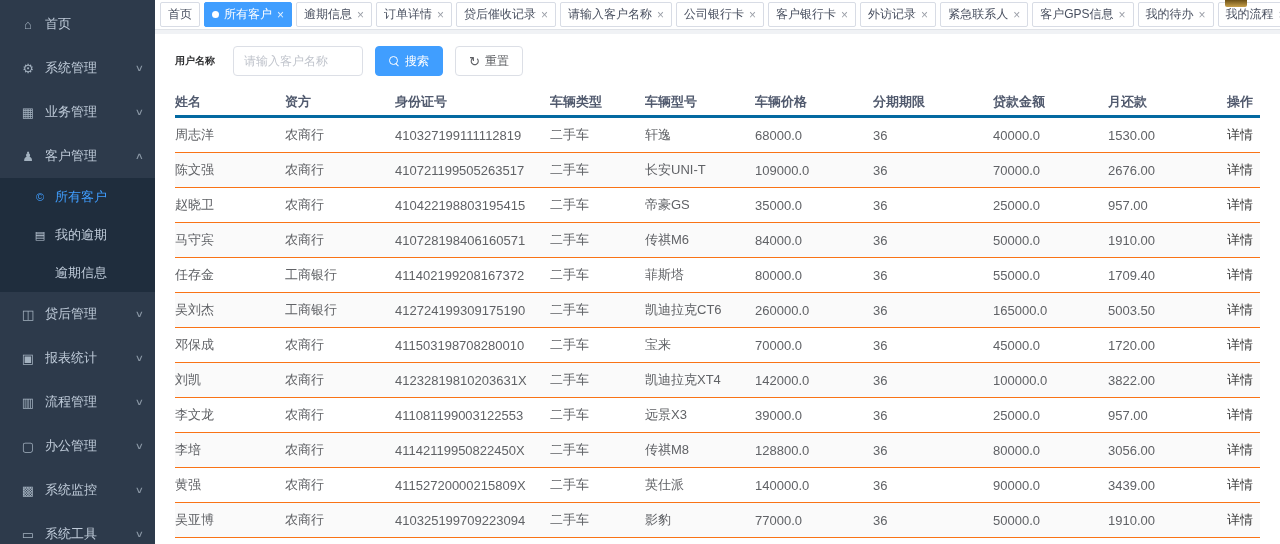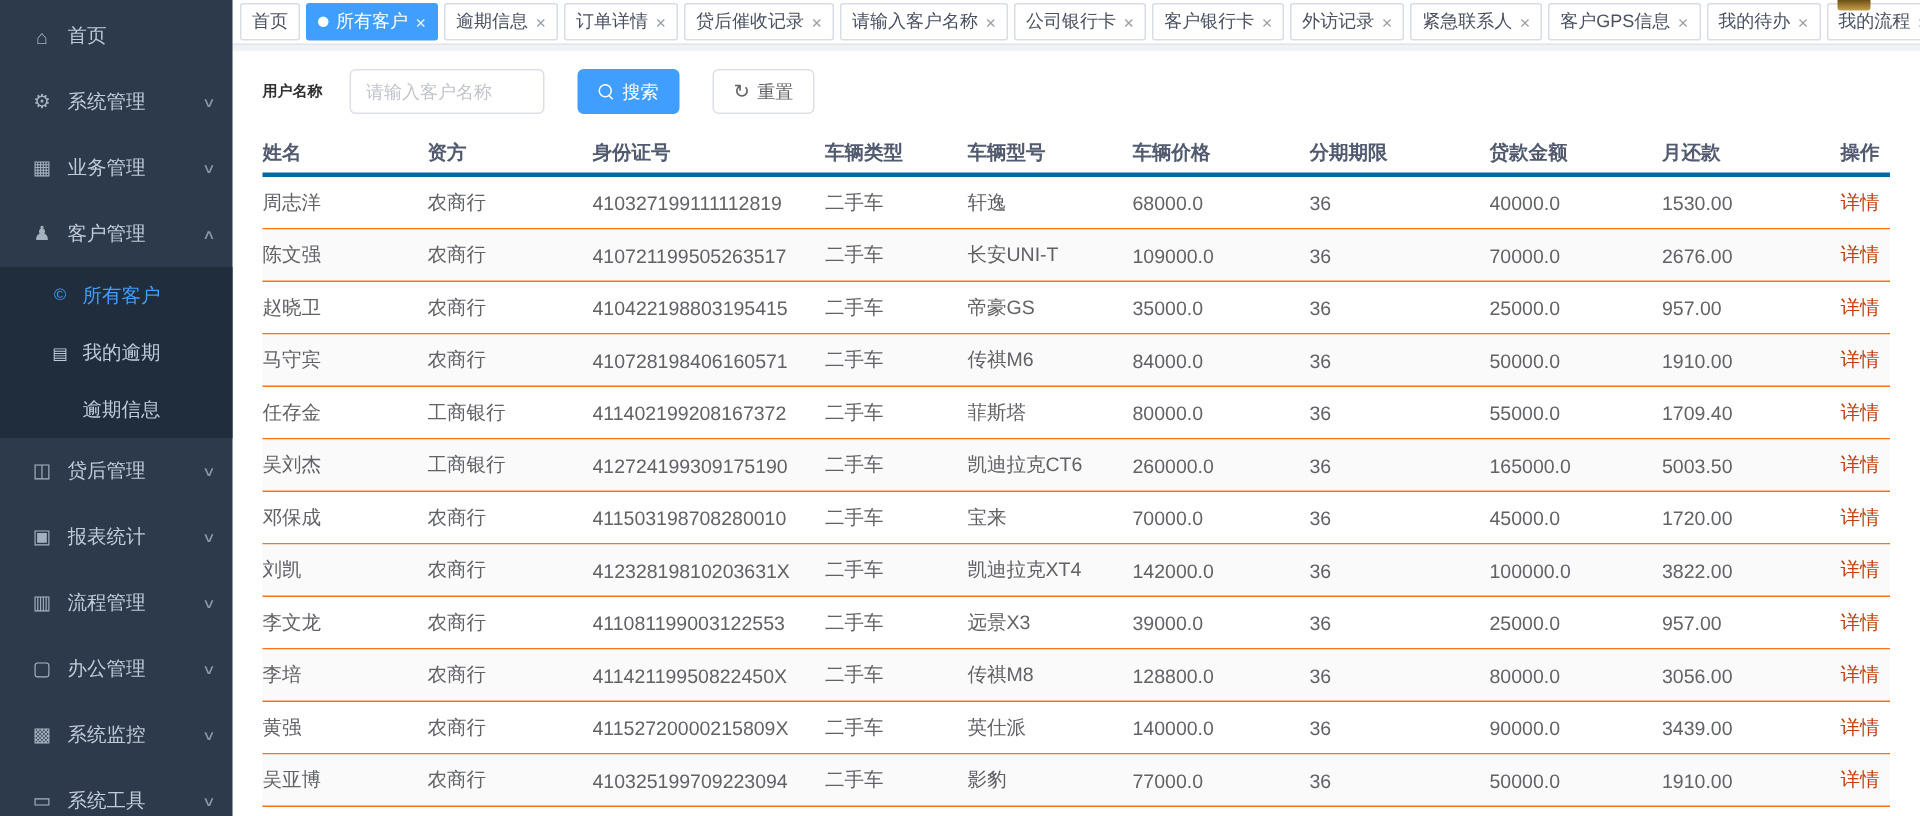"搜索" .btn { margin-left: 22px -> 12px }
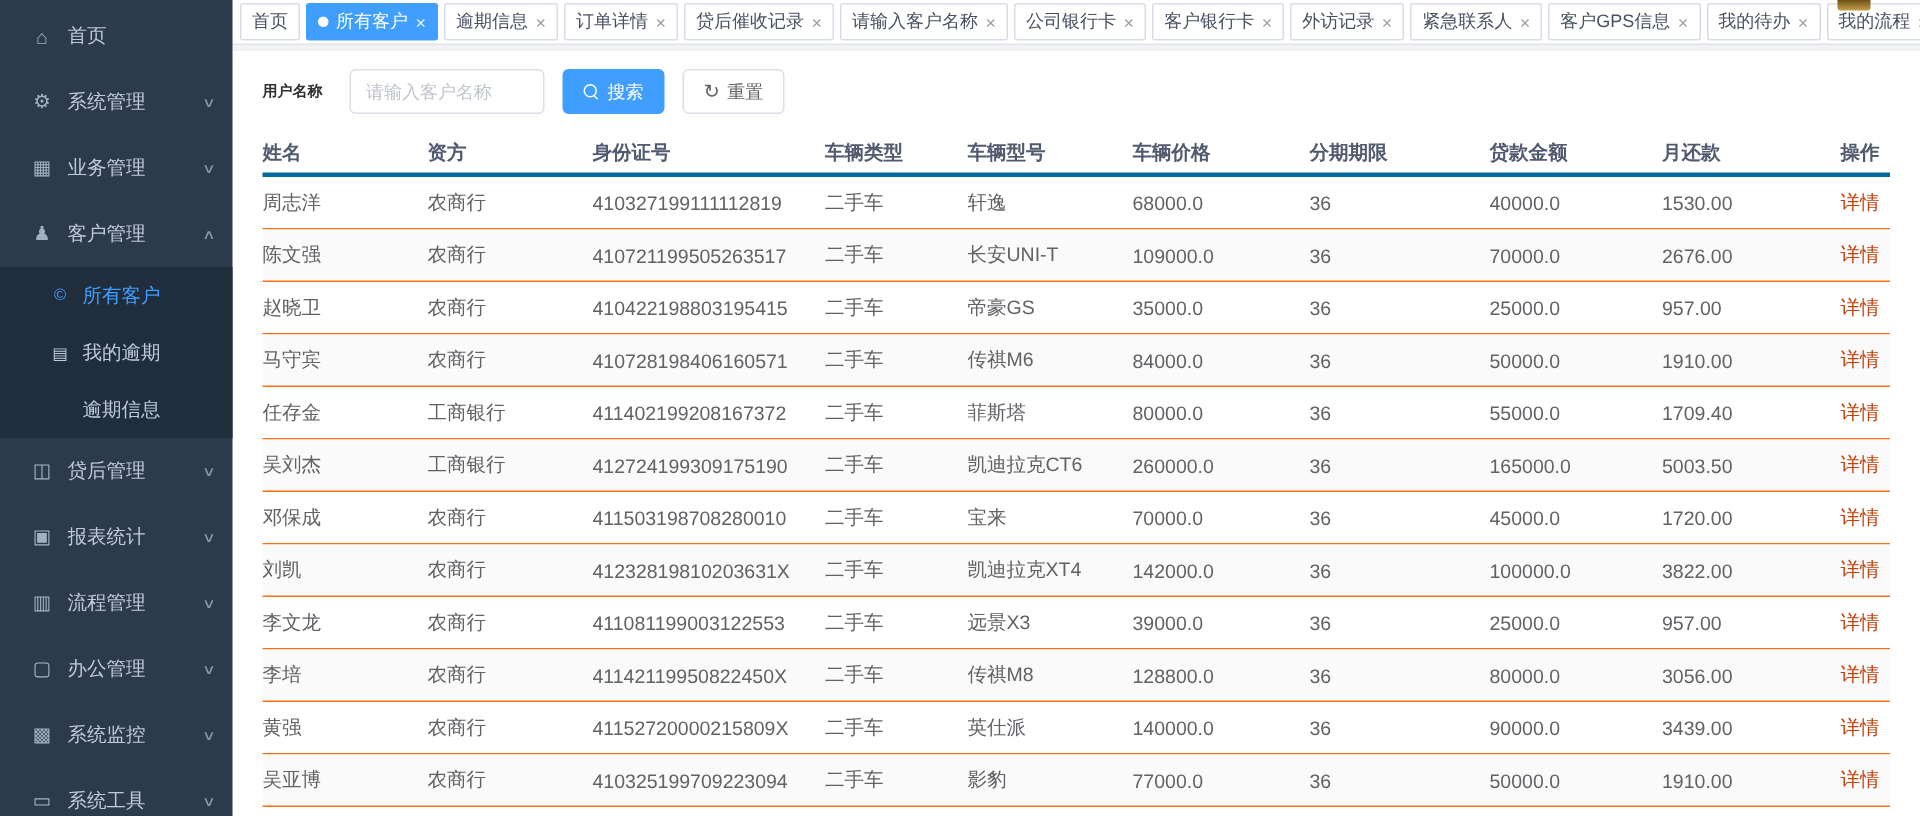"详情" .detail-link { color: #c2410c -> #404040 }
